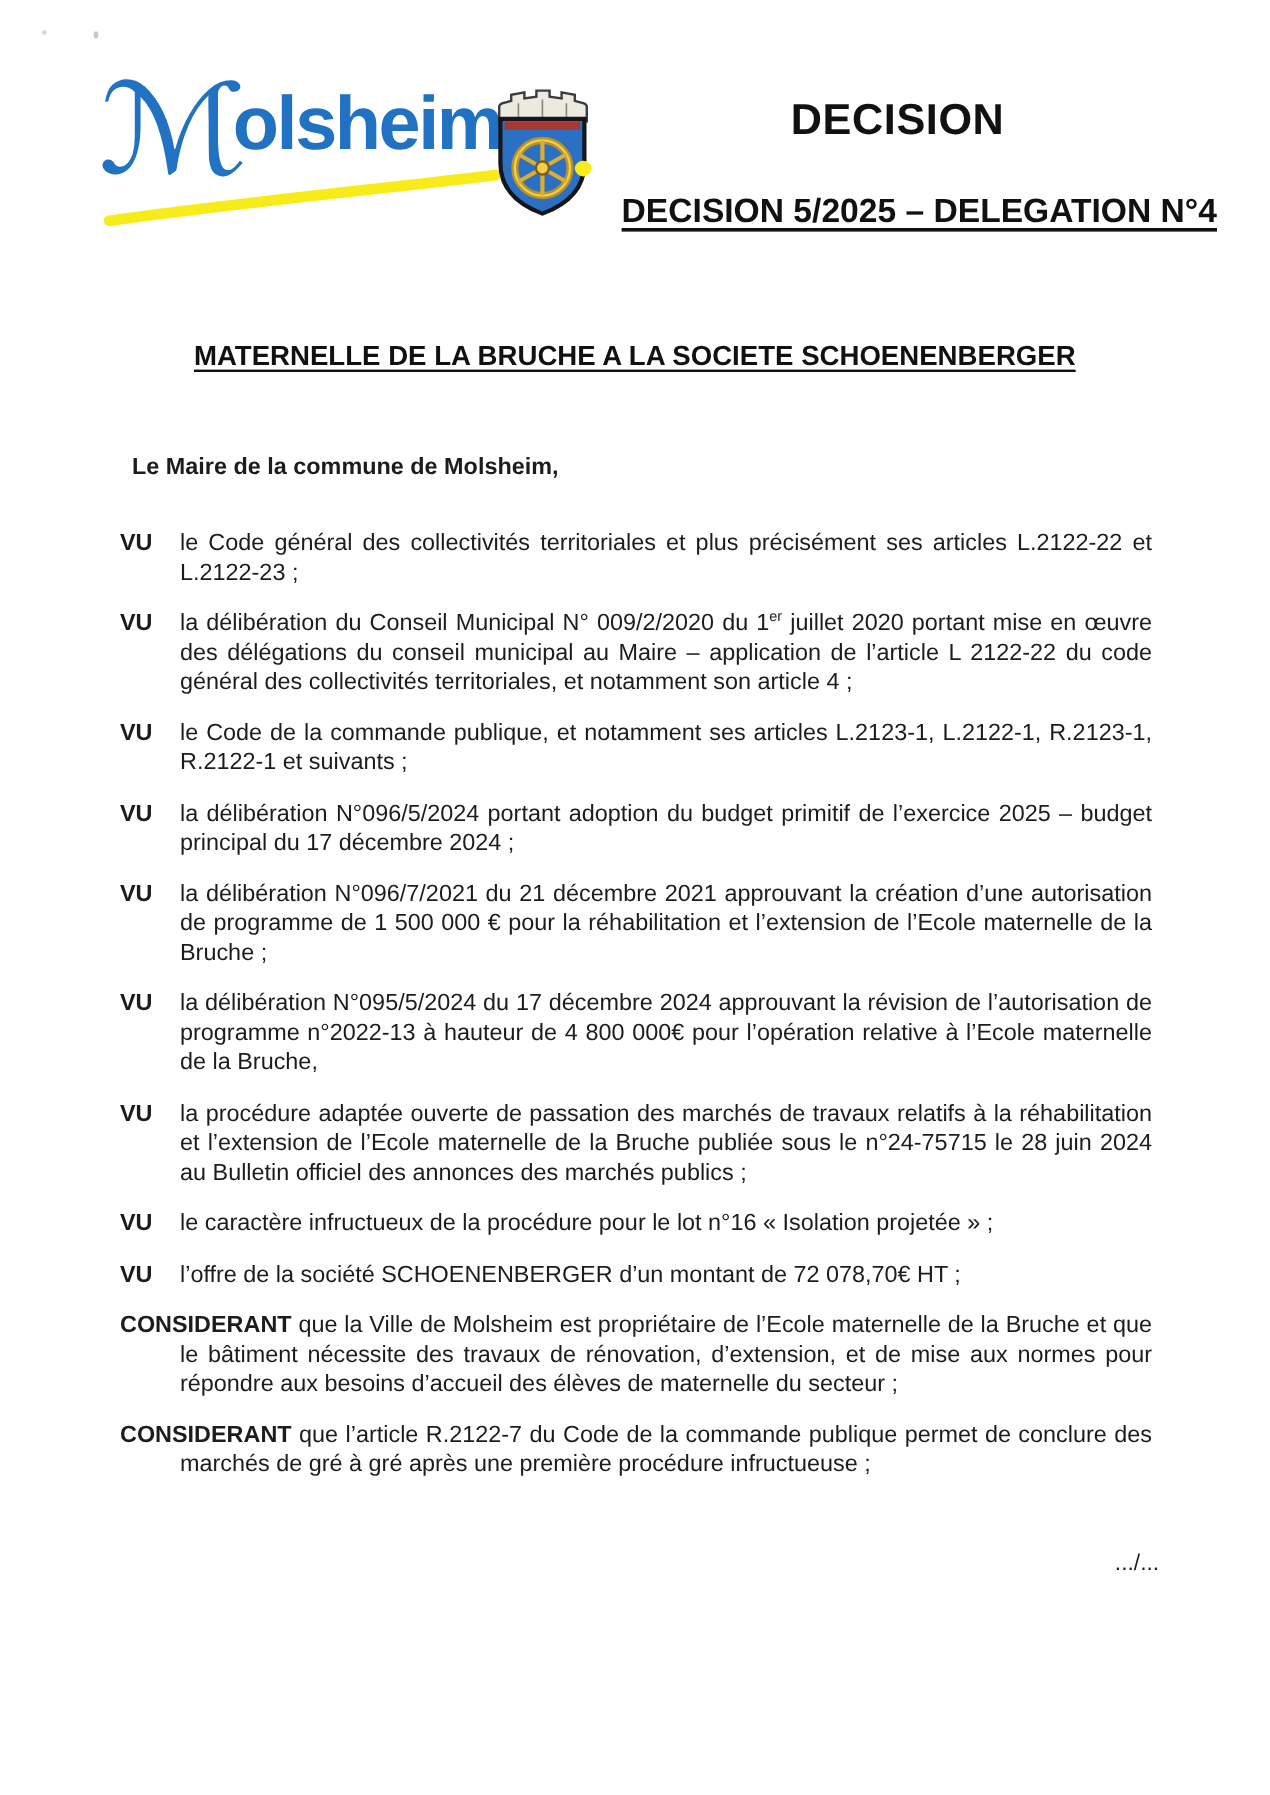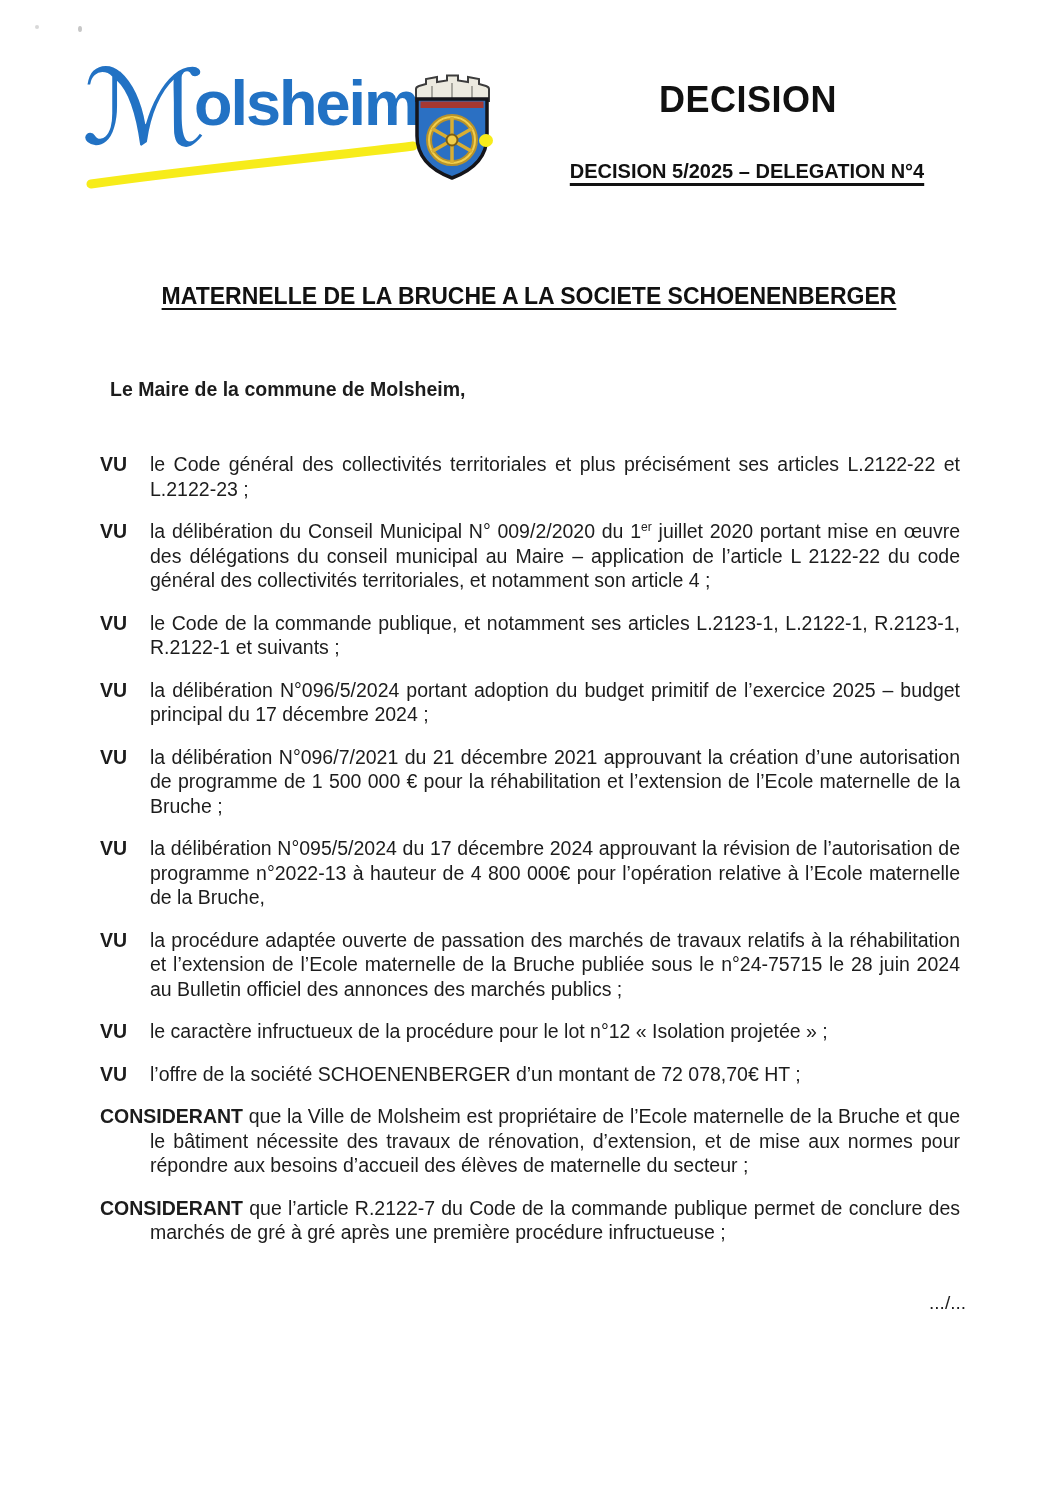"DECISION 5/2025 – DELEGATION N°4" .decision-sub { font-size: 20px -> 28px }
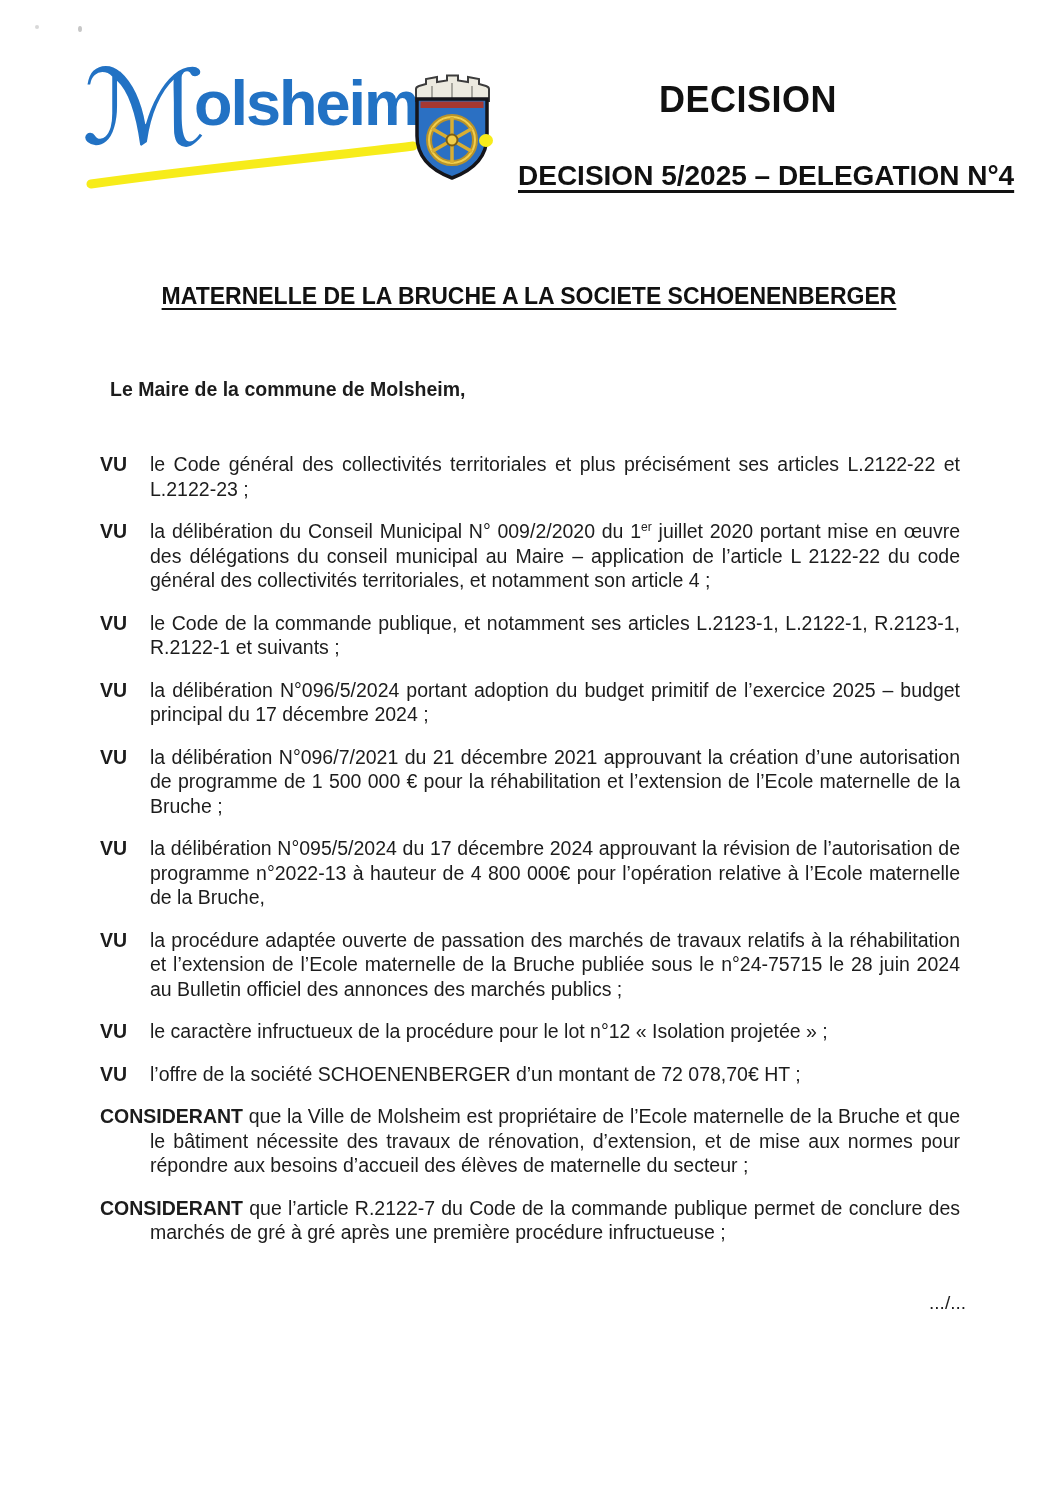"VU" .para { margin: 12px 0 18px 0 -> 0 0 18px 0 }
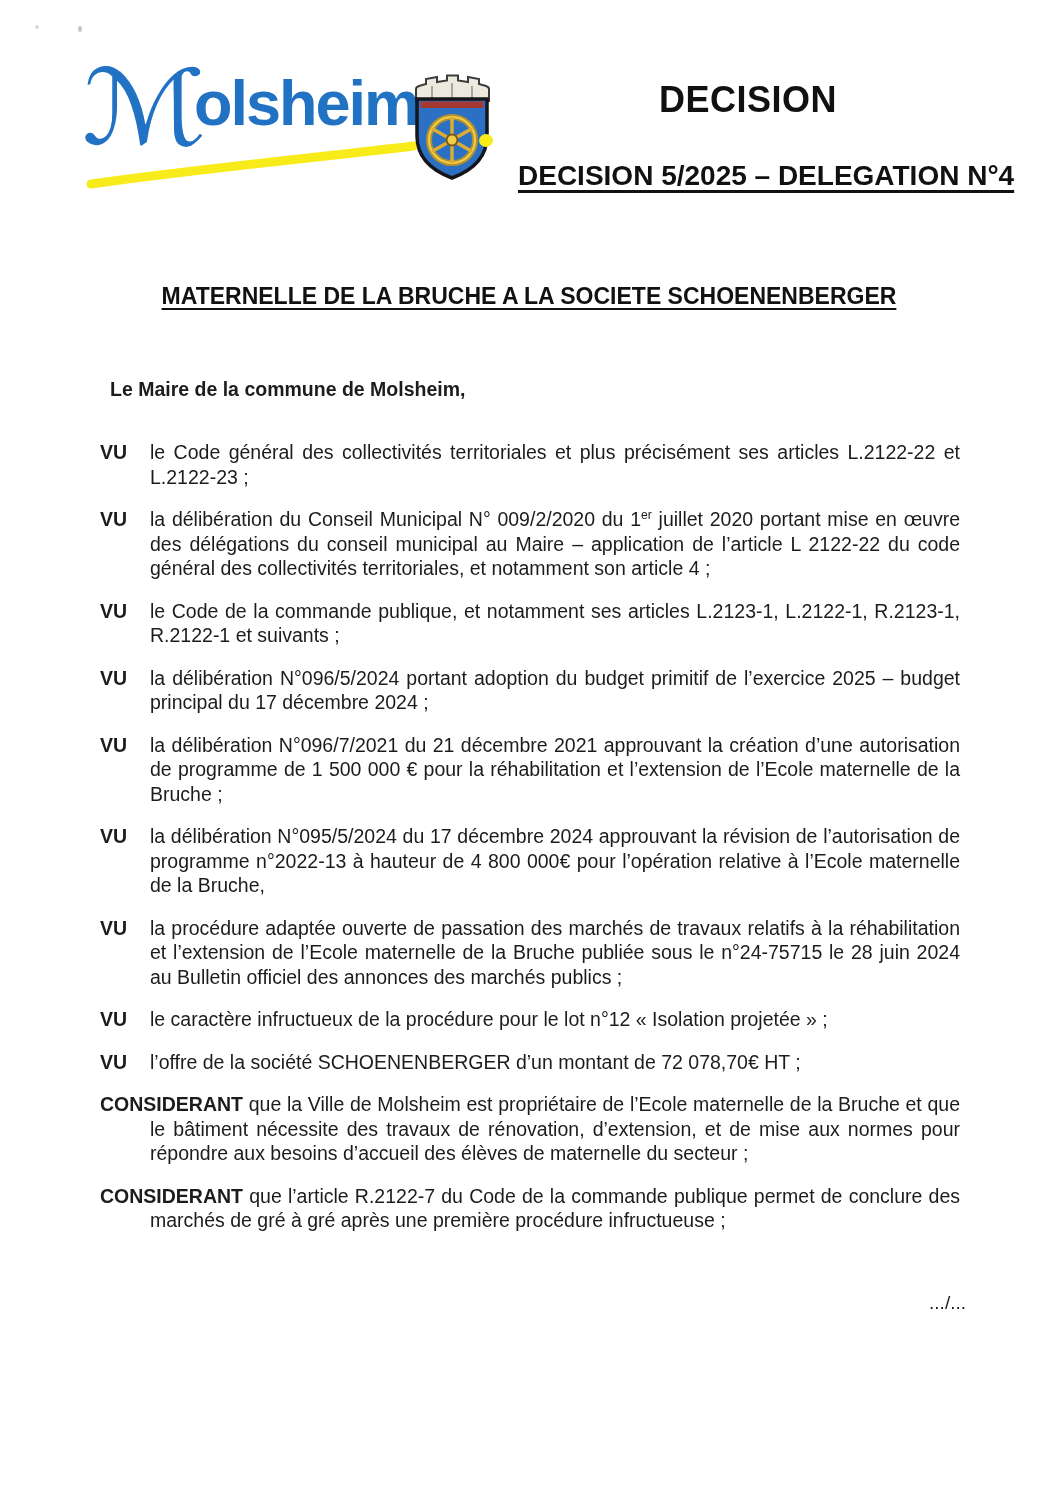"le caractère infructueux de la" span.ptext { text: 12 -> 16 }
